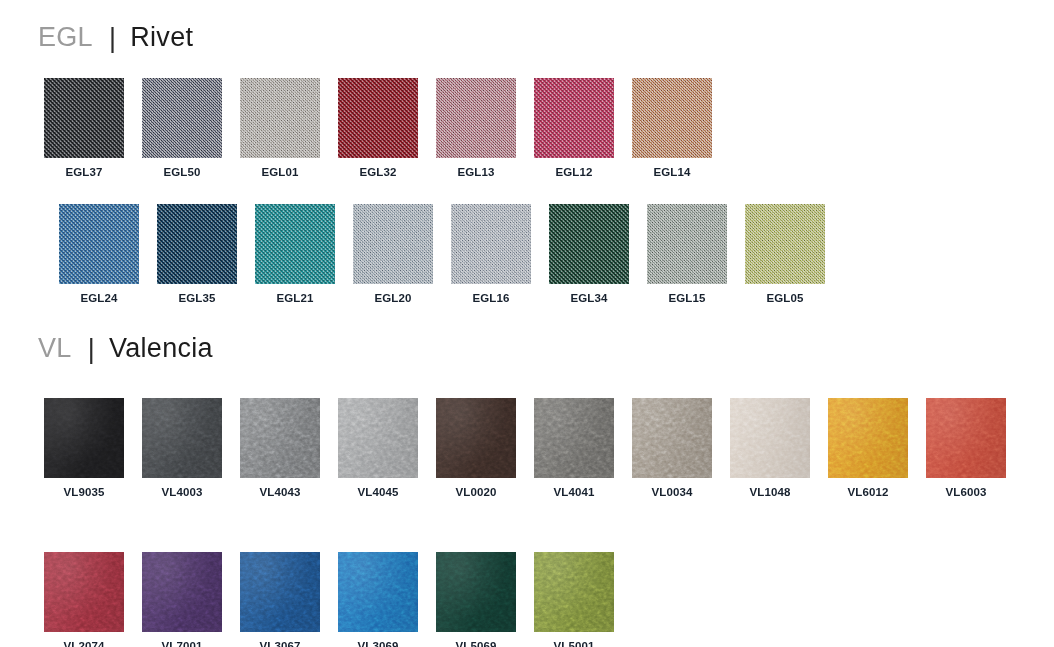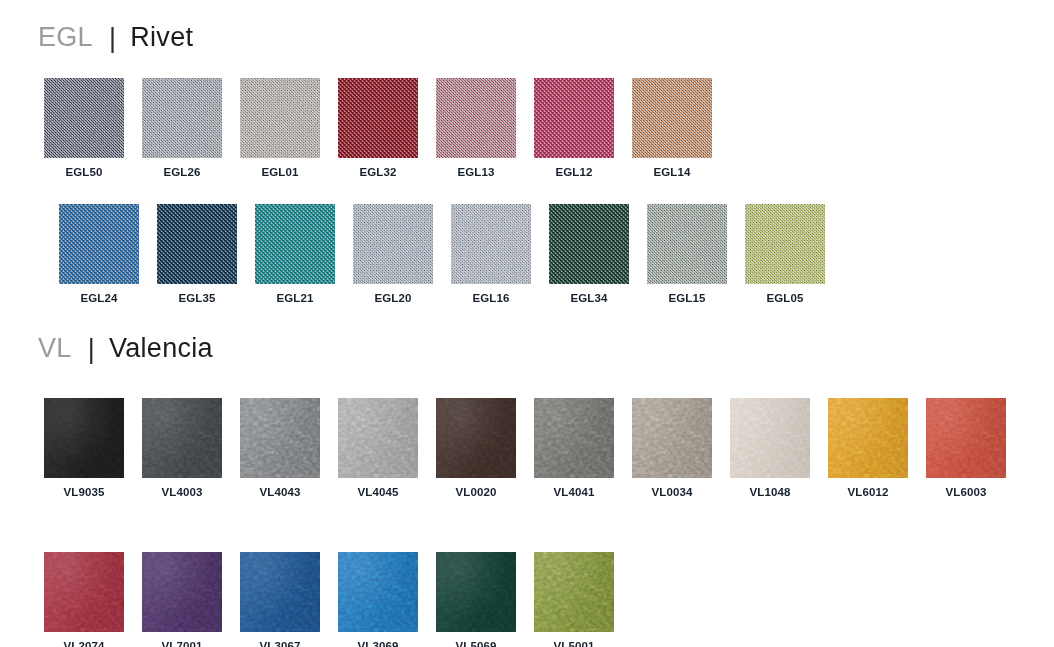"EGL37" div.swatch-cell { html: none -> <div> <div> <svg> <rect></rect> </svg> </div> <div>EGL37</div> </div> }
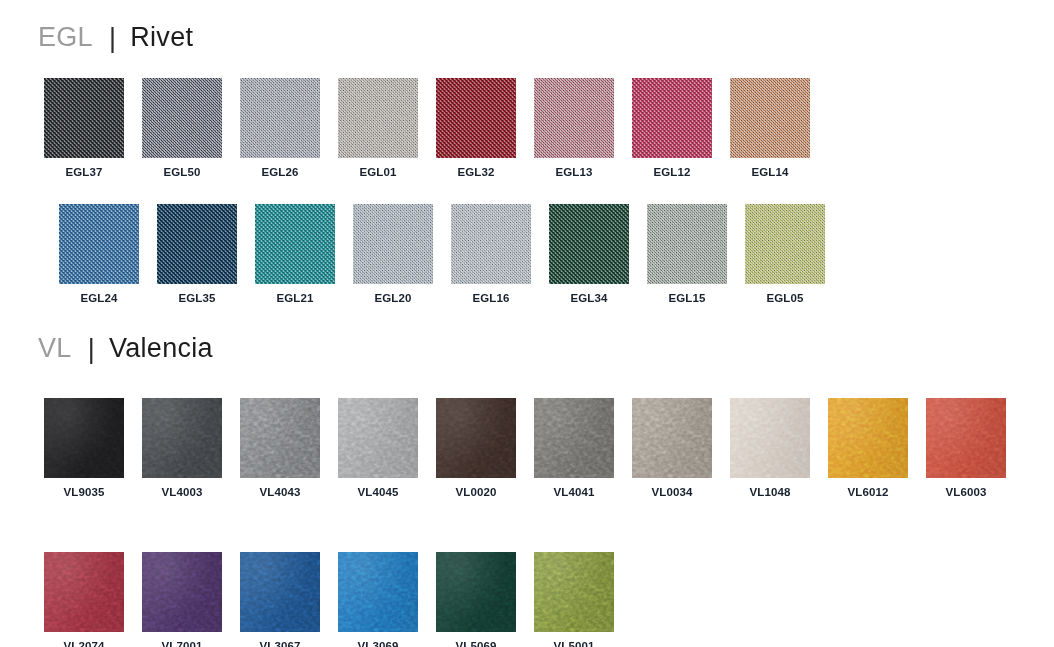"EGL26" div.swatch-cell { html: <div> <div> <svg> <rect></rect> </svg> </div> <div>EGL26</div> </div> -> none }
